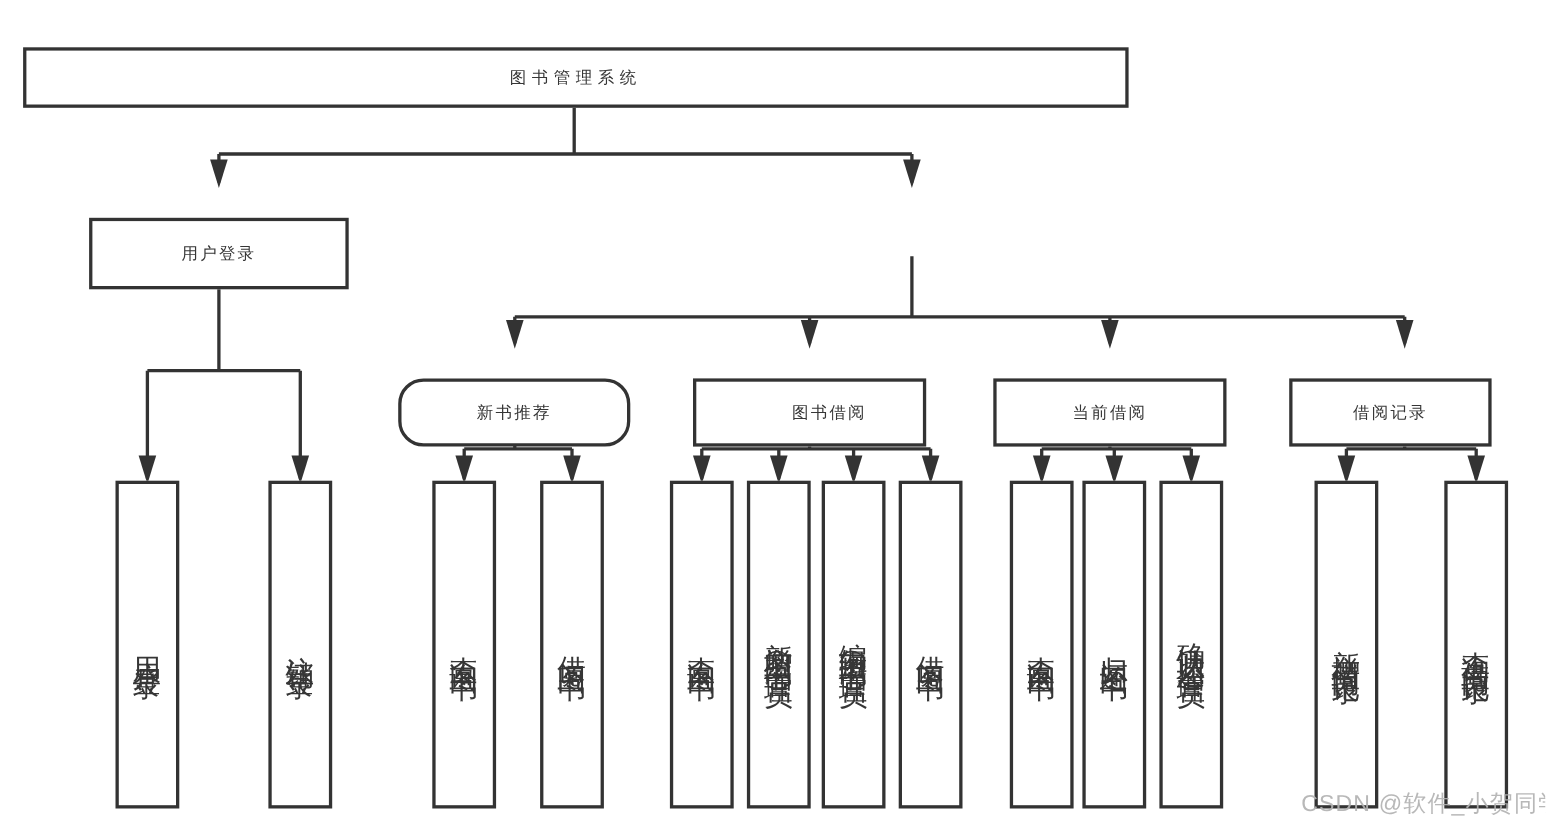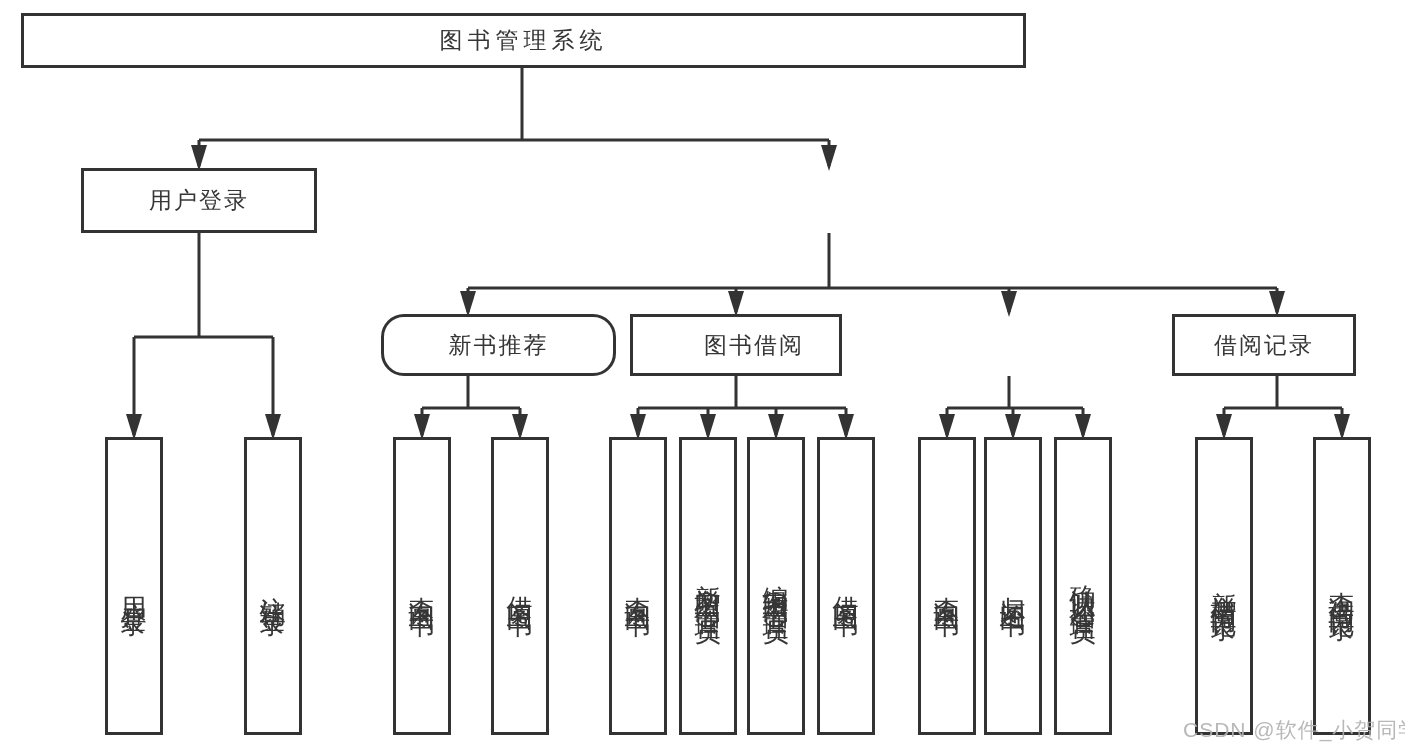"图书管理系统" .h { font-size: 23px -> 15px; margin-top: none -> 30px }
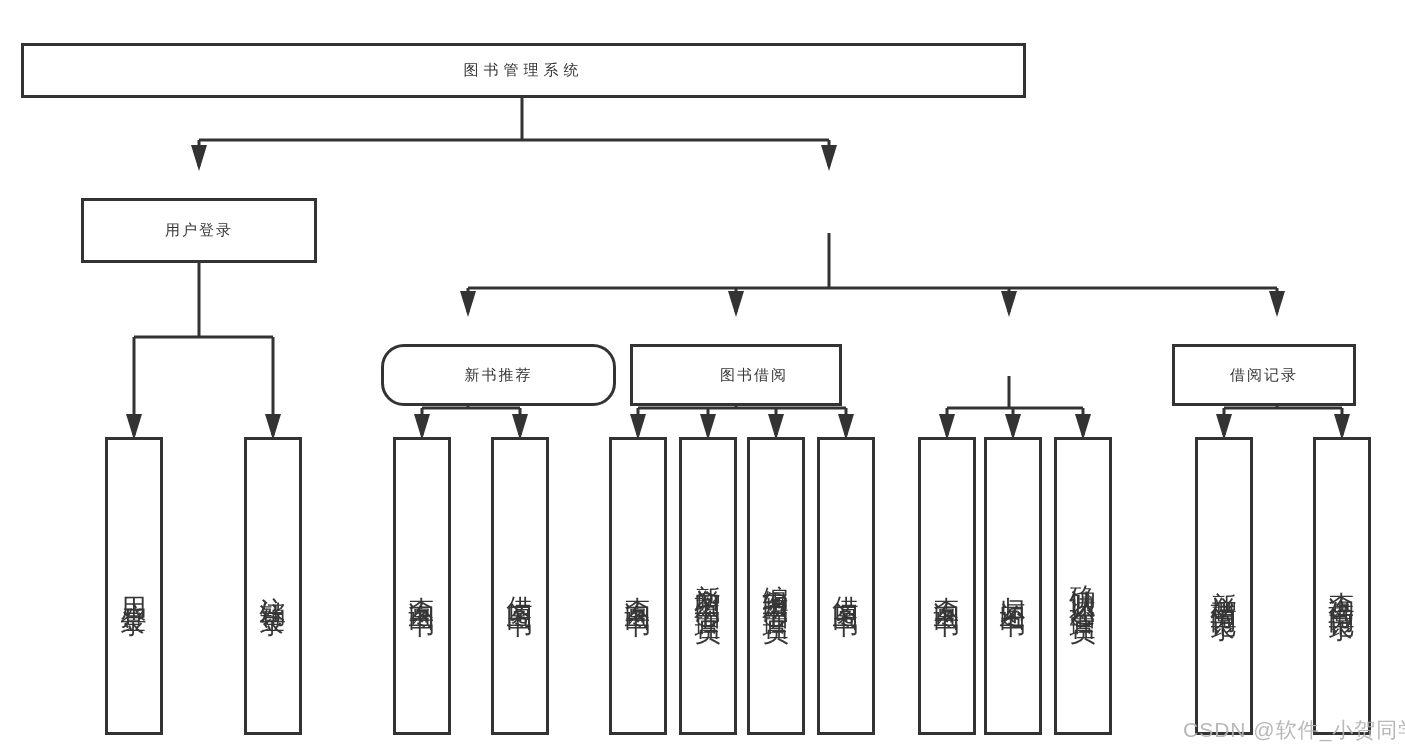"新书推荐" div.box { left: 381px -> 362px; width: 235px -> 211px }
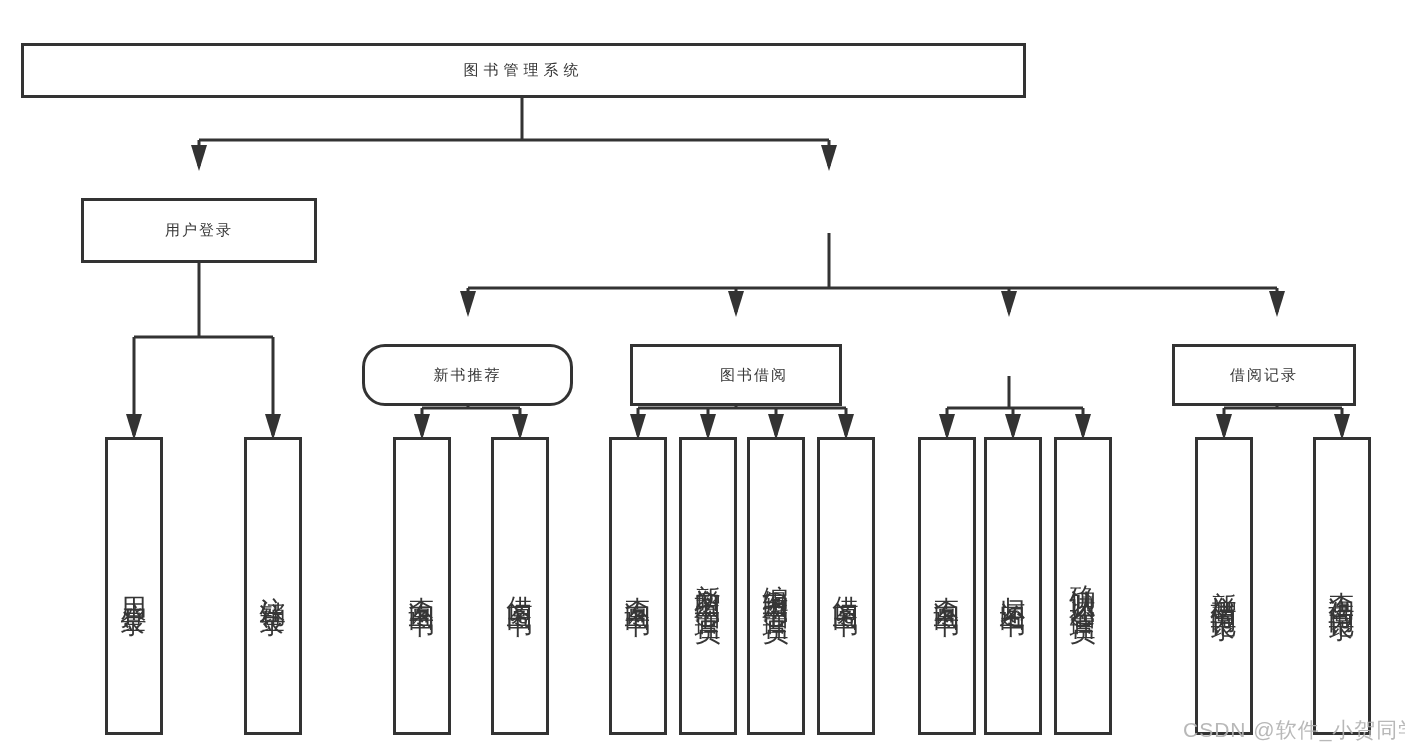"当前借阅" div.box { html: none -> <div> <span>当前借阅</span> </div> }
